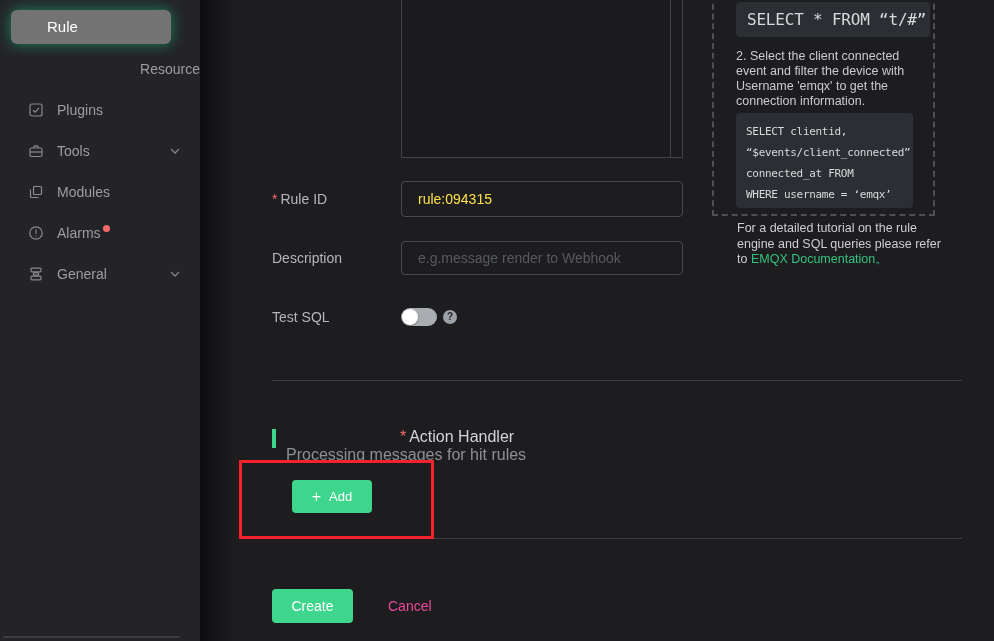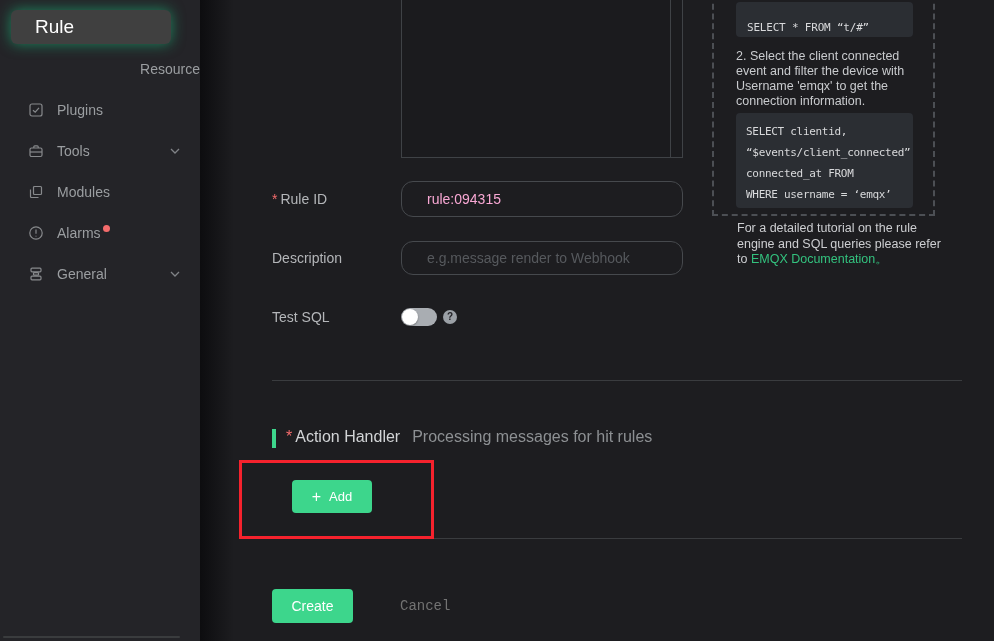"Rule" .rule-btn { background: #404040 -> #737373; font-size: 19px -> 15px; padding-left: 24px -> 36px }
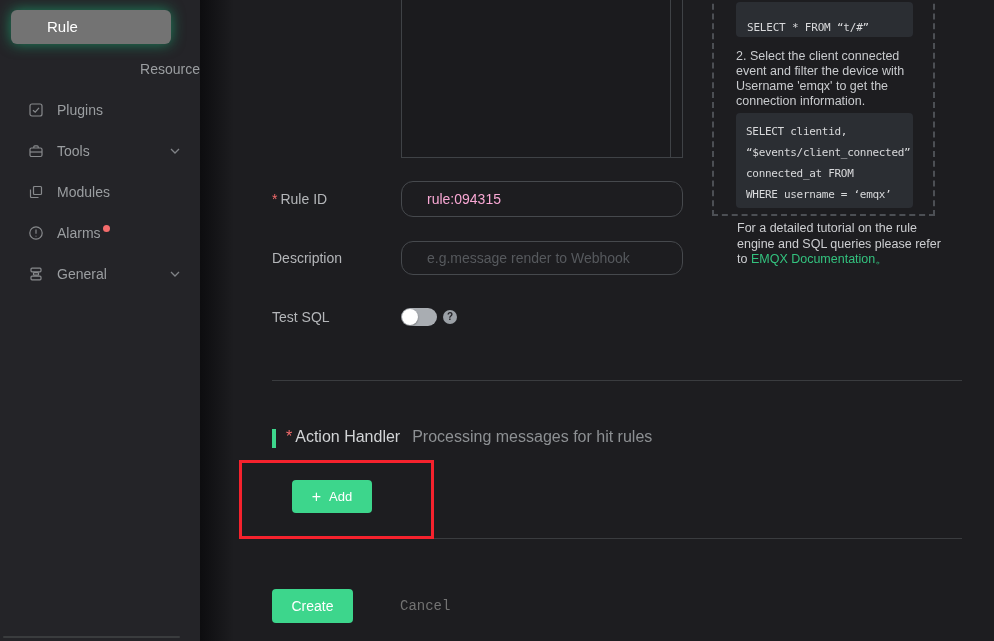"SELECT * FROM “t/#”" .code1 { font-size: 11px -> 16px; padding: 8px 11px -> 0 11px; width: 177px -> 194px }
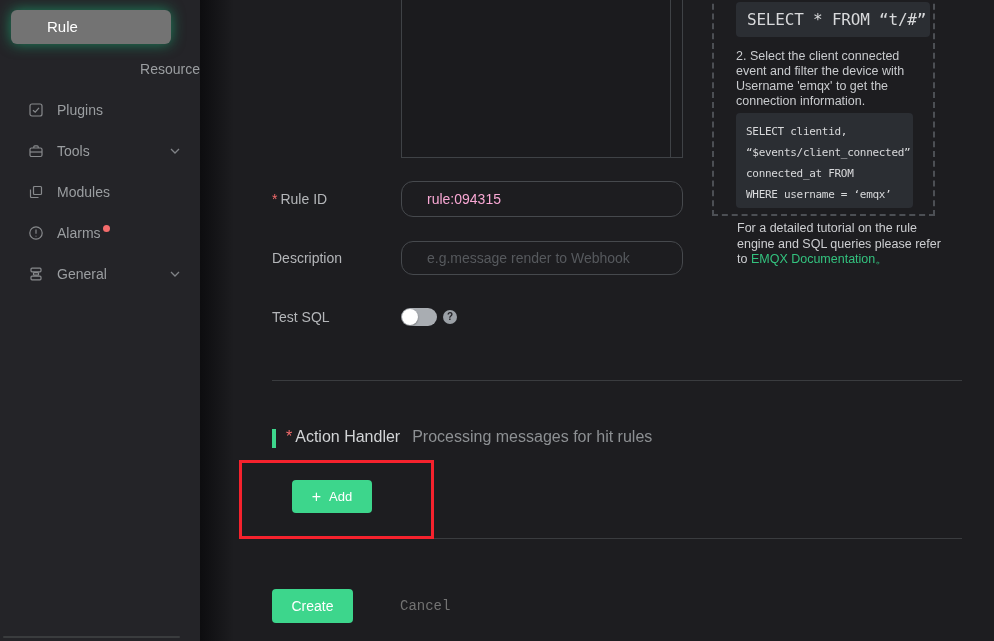"rule:094315" .text-input { border-radius: 12px -> 4px; color: #f9a8d4 -> #fde047; padding: 0 25px -> 0 16px }
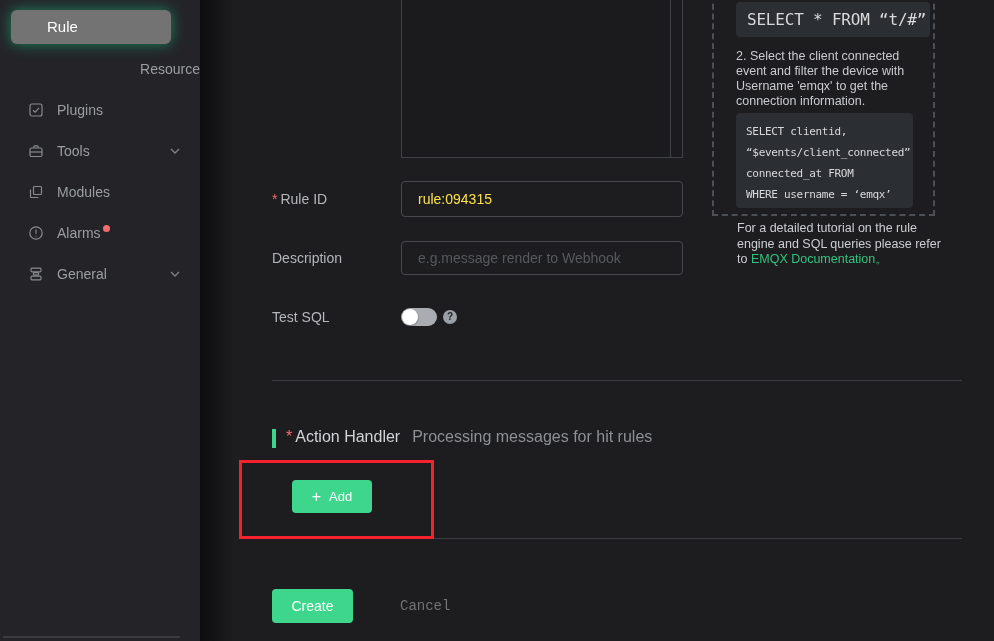"* Action Handler" .section-head { flex-direction: none -> column }
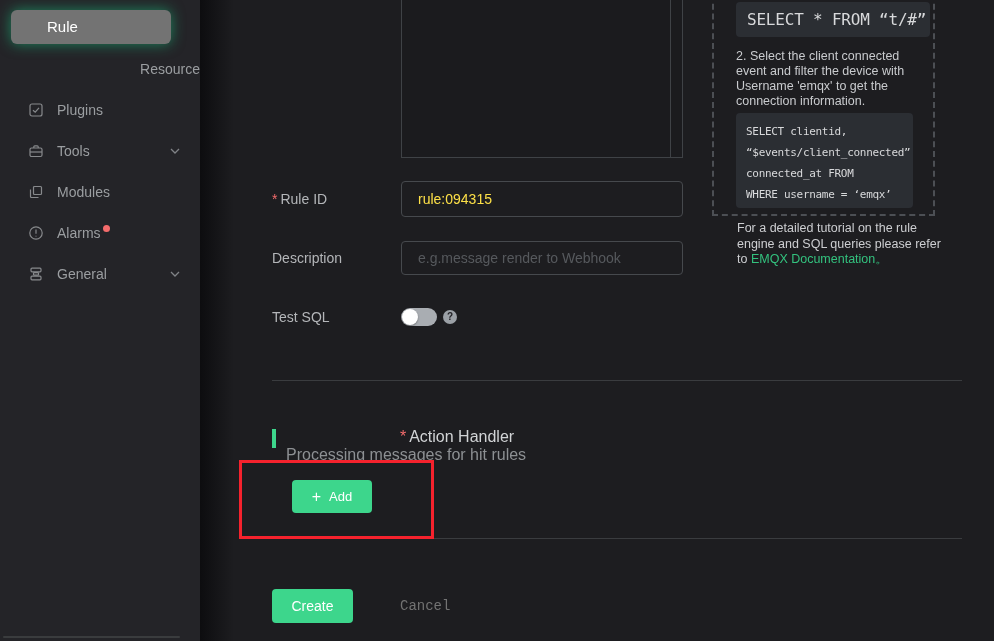"Cancel" .cancel-btn { color: #737373 -> #ec4899; font-family: Liberation Mono, monospace -> Liberation Sans, sans-serif; margin-left: 12px -> none }
